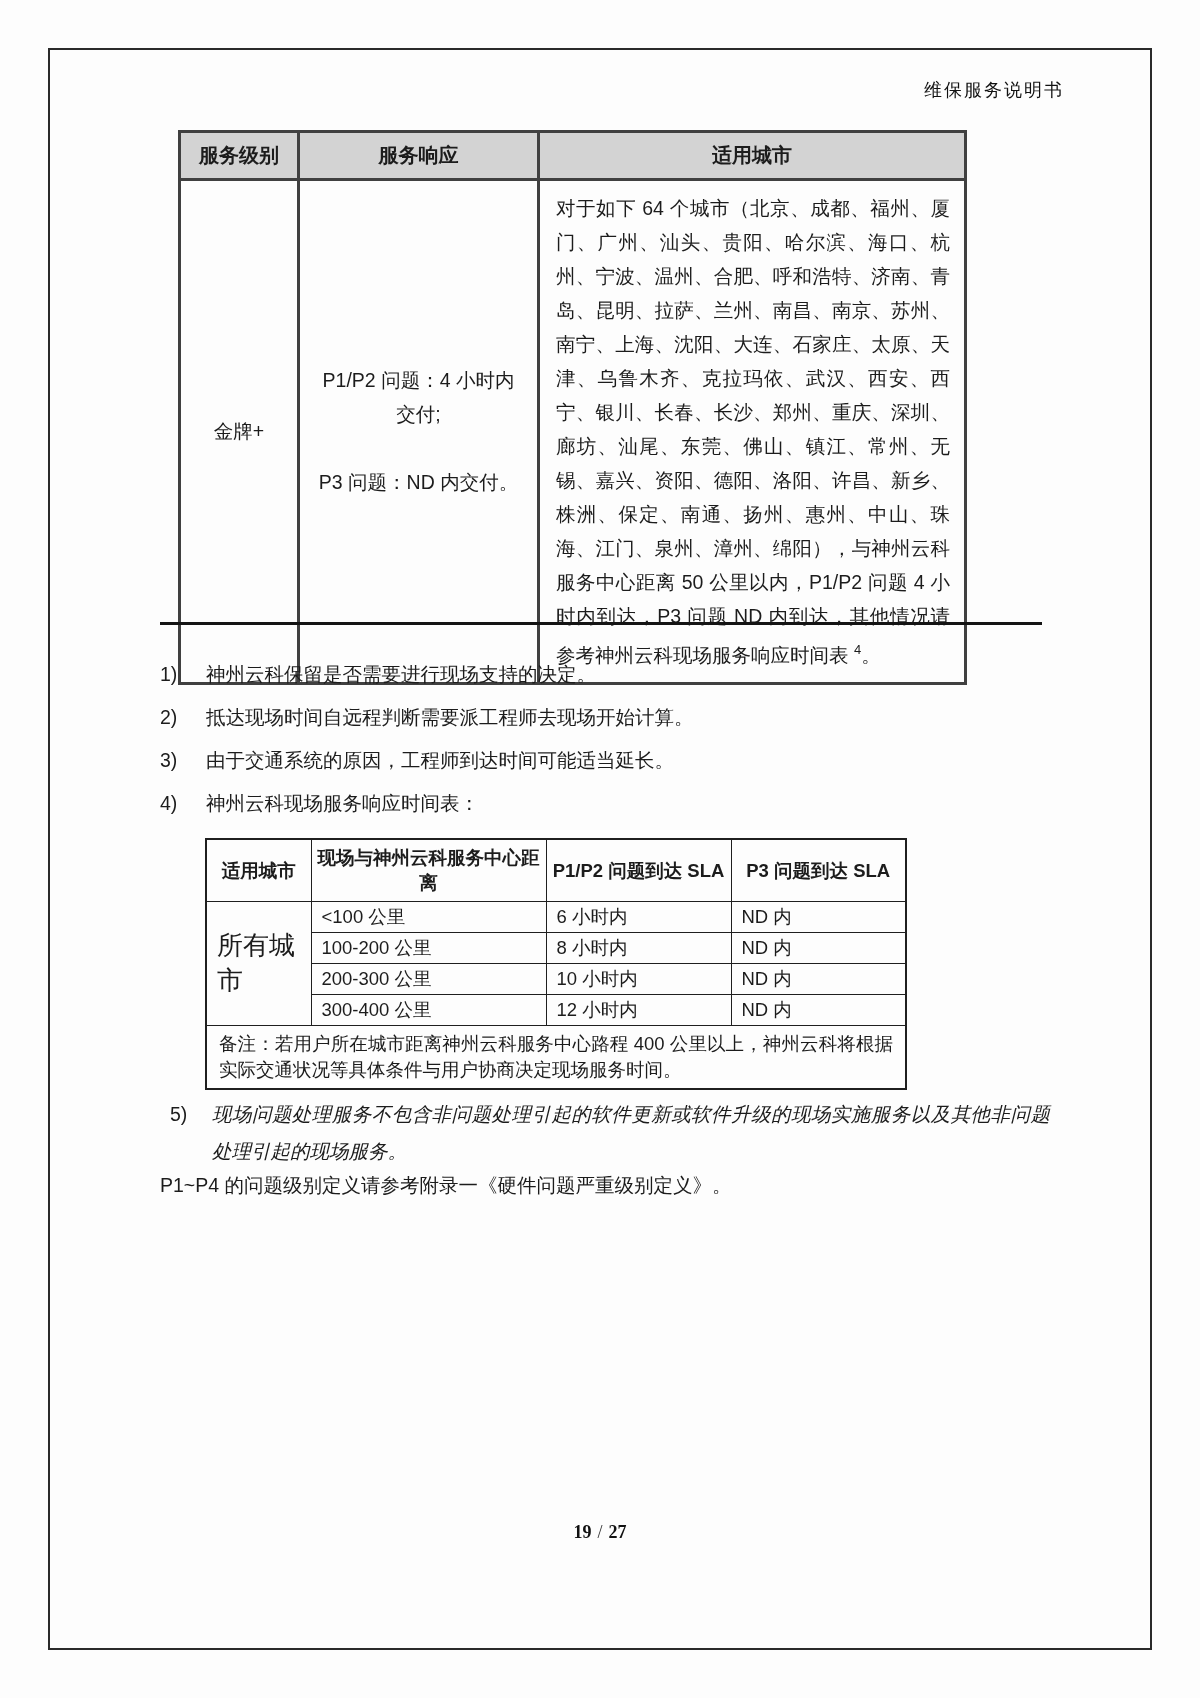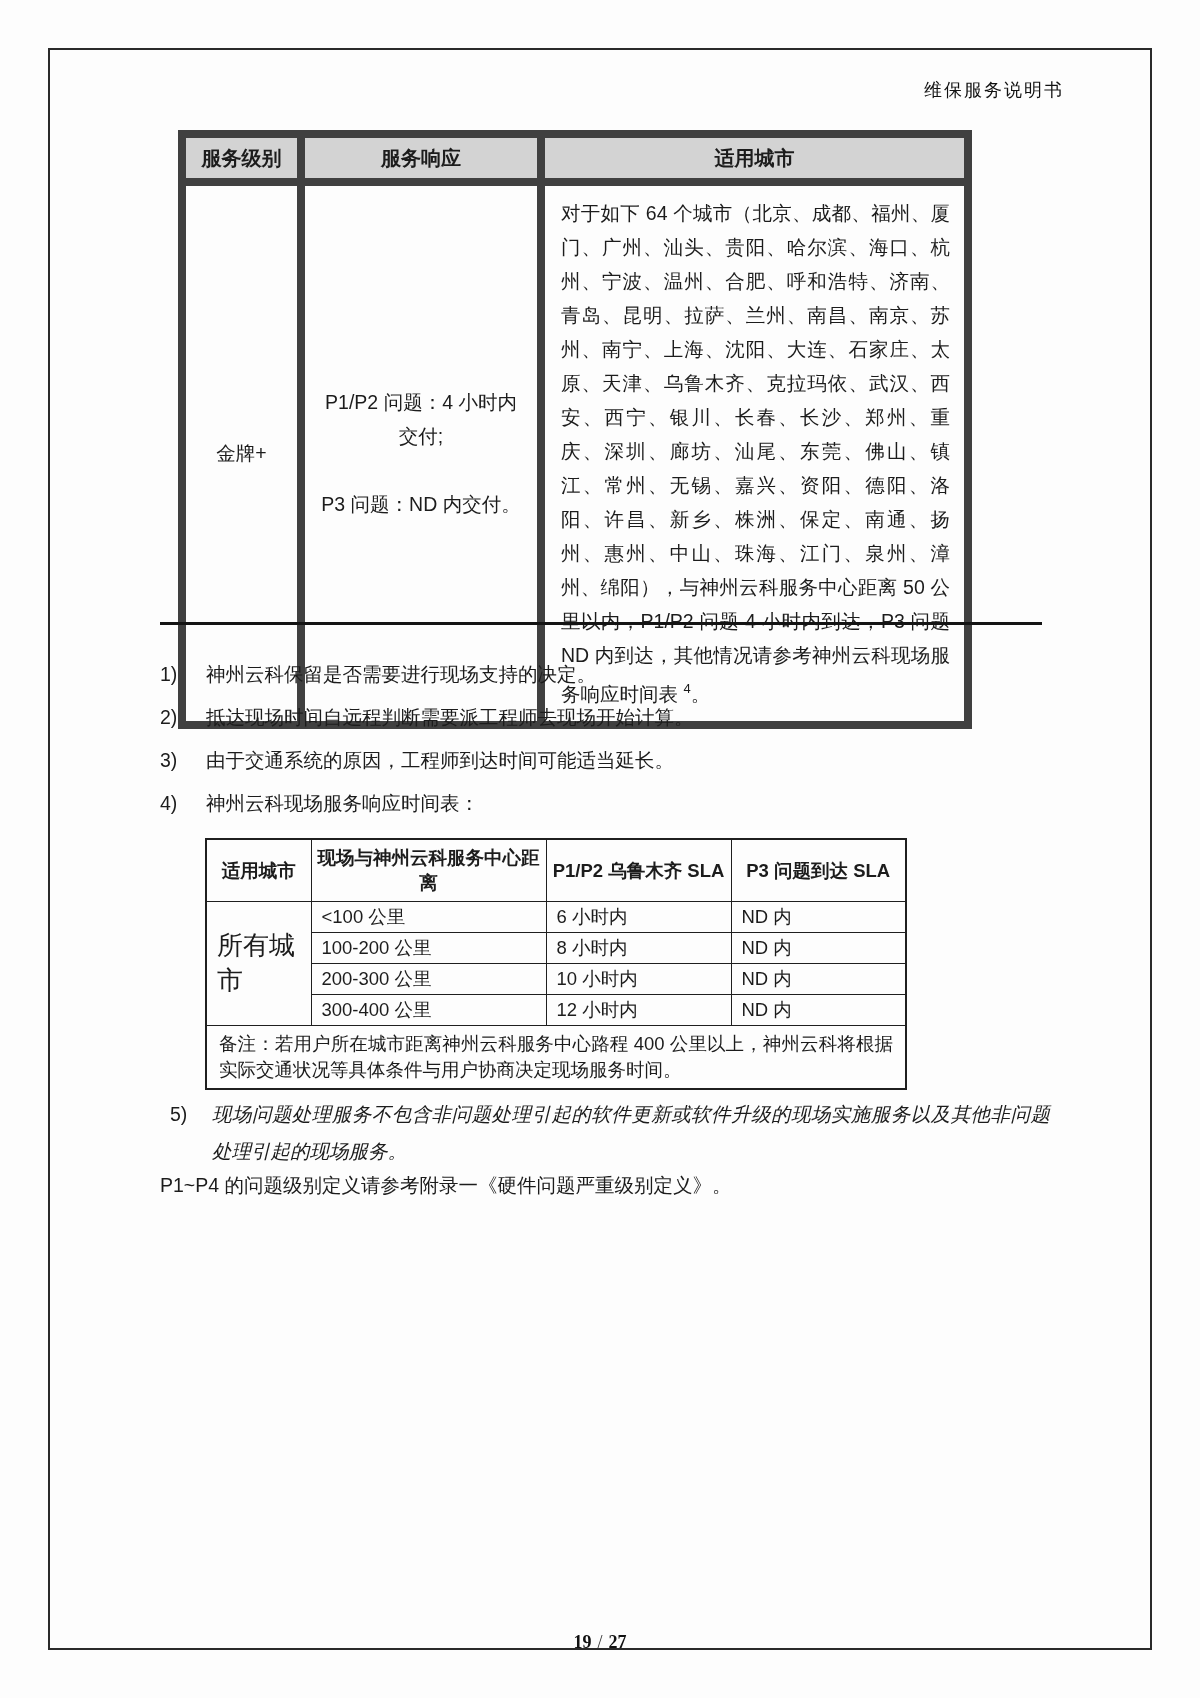"服务级别" .service-table th, .service-table td { border: 8px solid #404040 -> 3px solid #404040 }
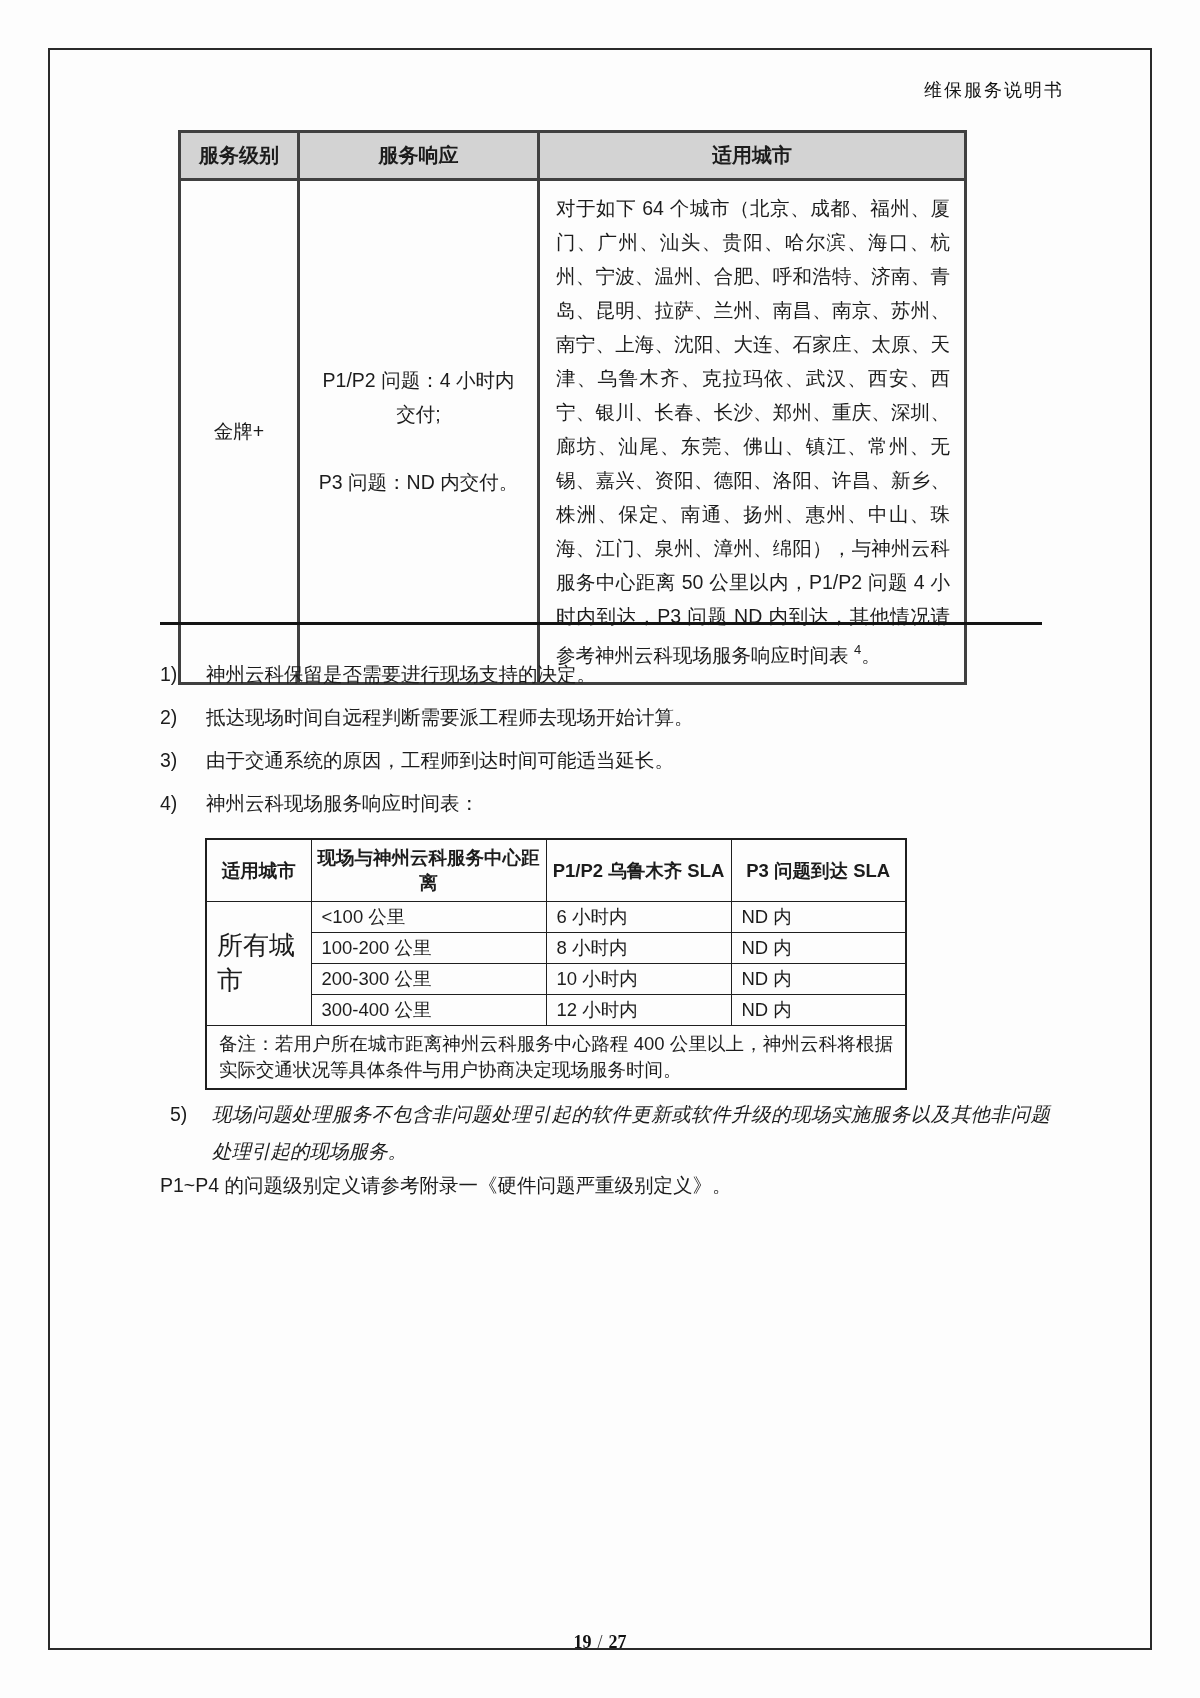"P1/P2 乌鲁木齐 SLA" th { text: 乌鲁木齐 -> 问题到达 }
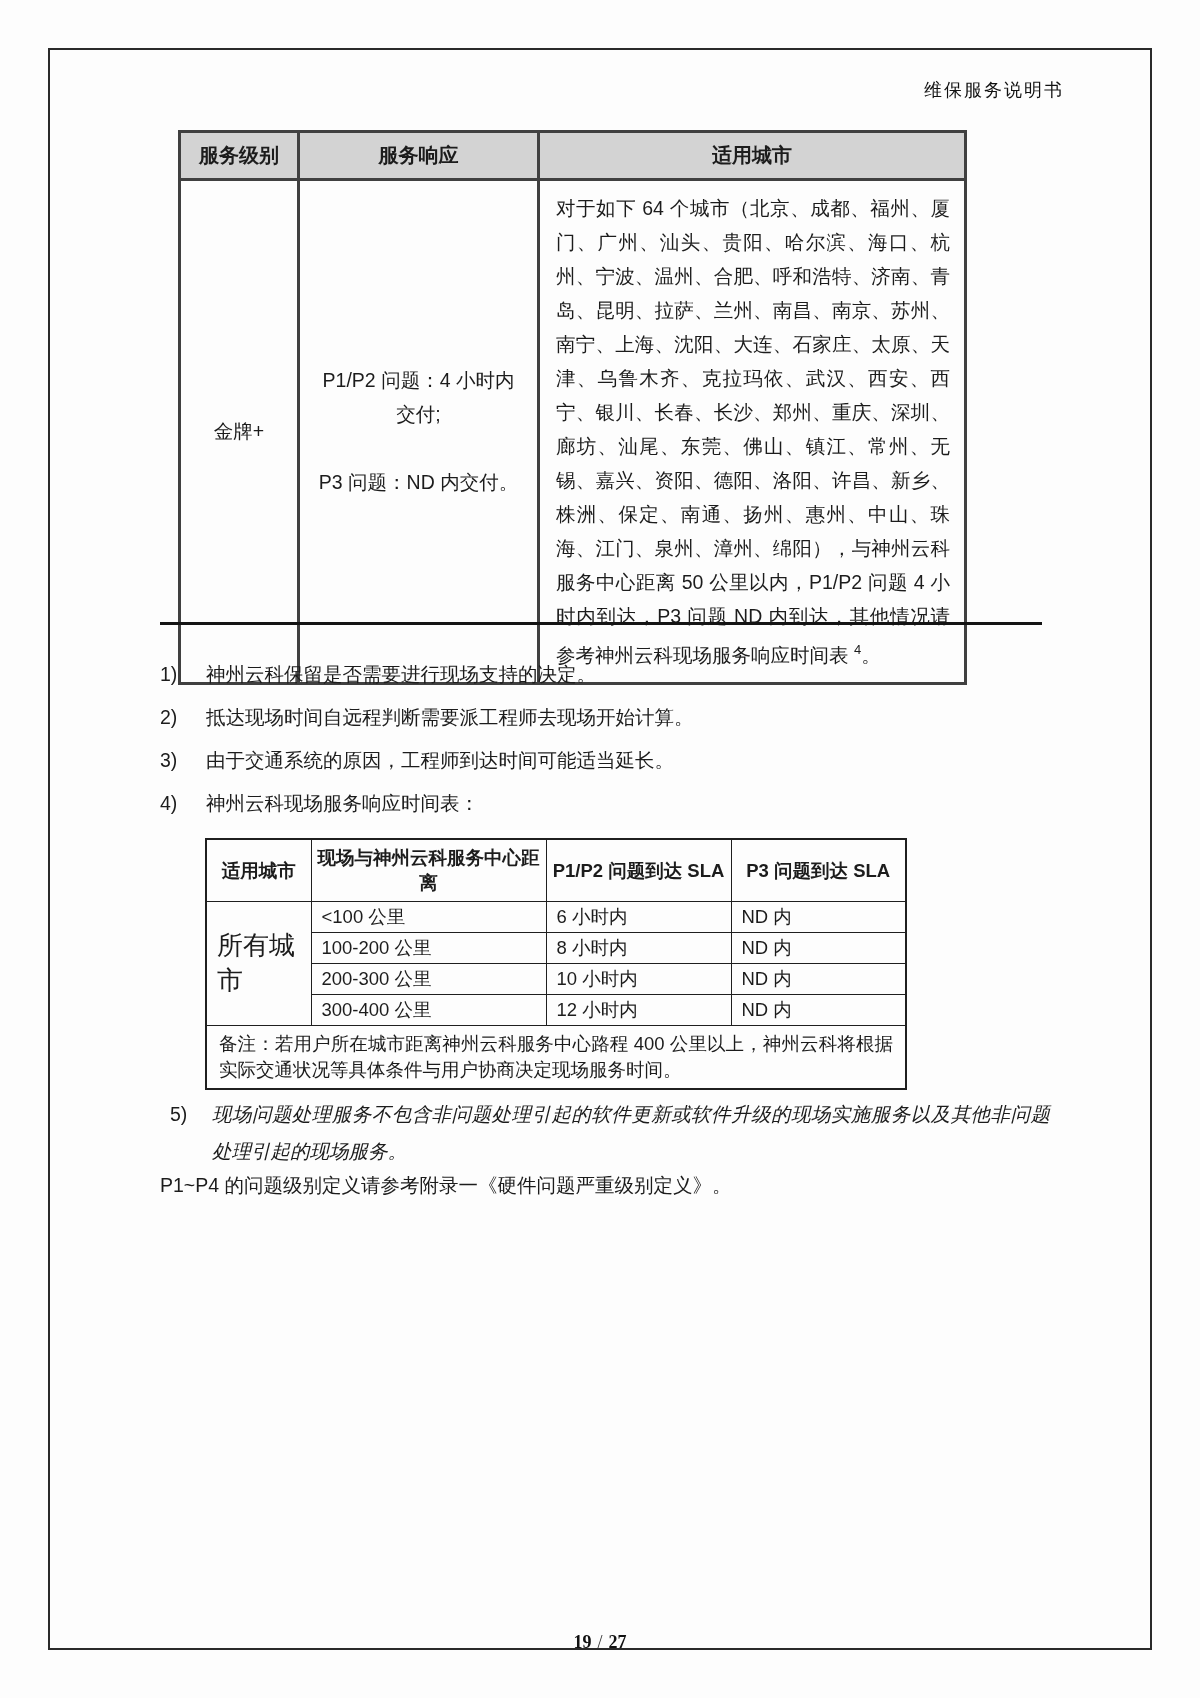"19 / 27" .footer { top: 1632px -> 1522px }
